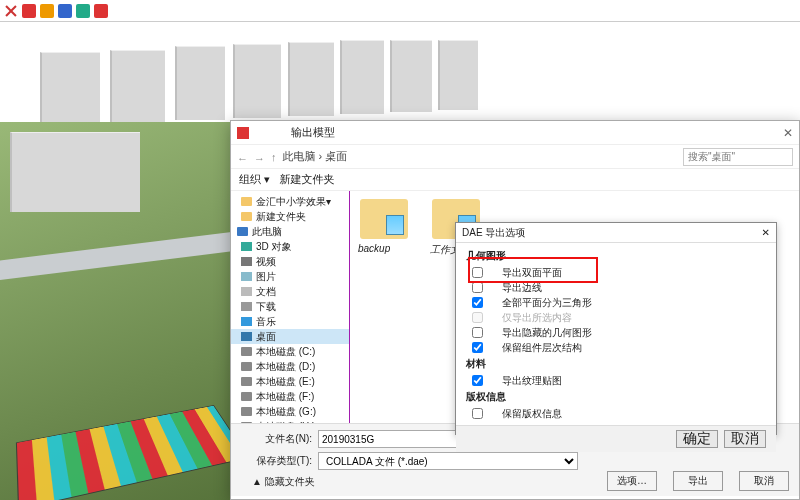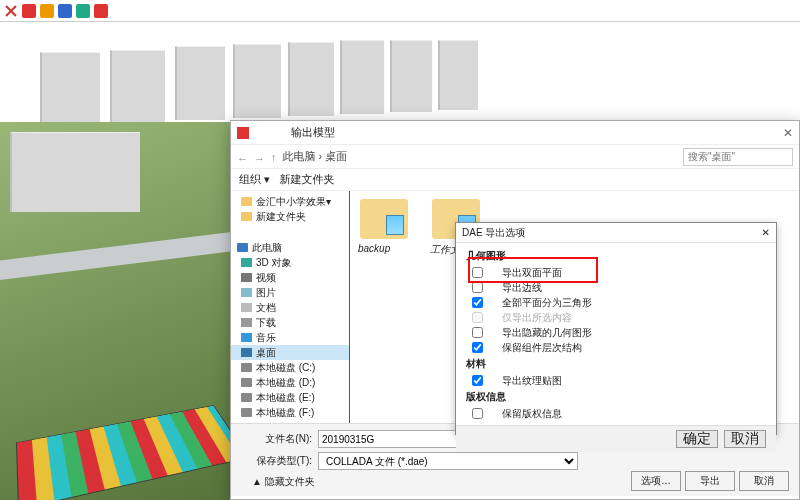"此电脑" .tree-item.l1 { margin-top: 16px -> none }
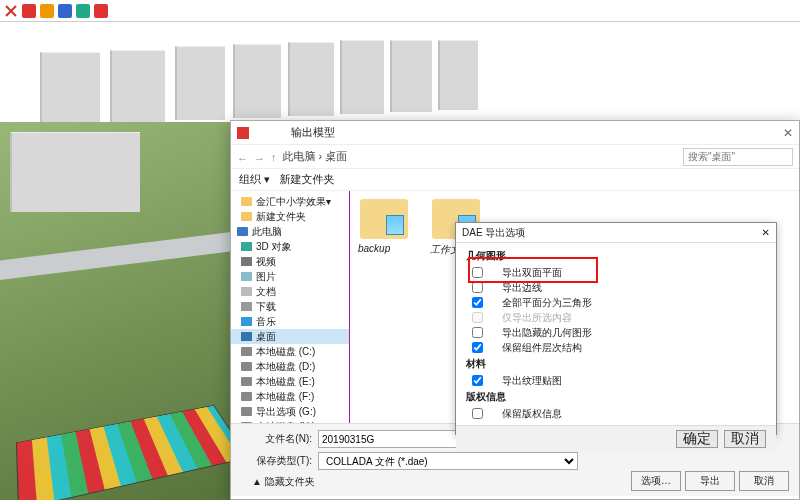"导出选项 (G:)" span { text: 导出选项 -> 本地磁盘 }
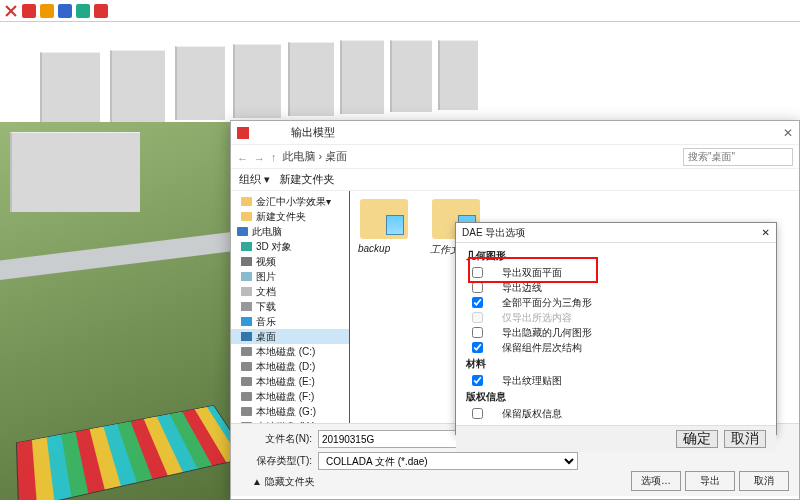"选项…" .bottom-btns { gap: 4px -> 16px }
